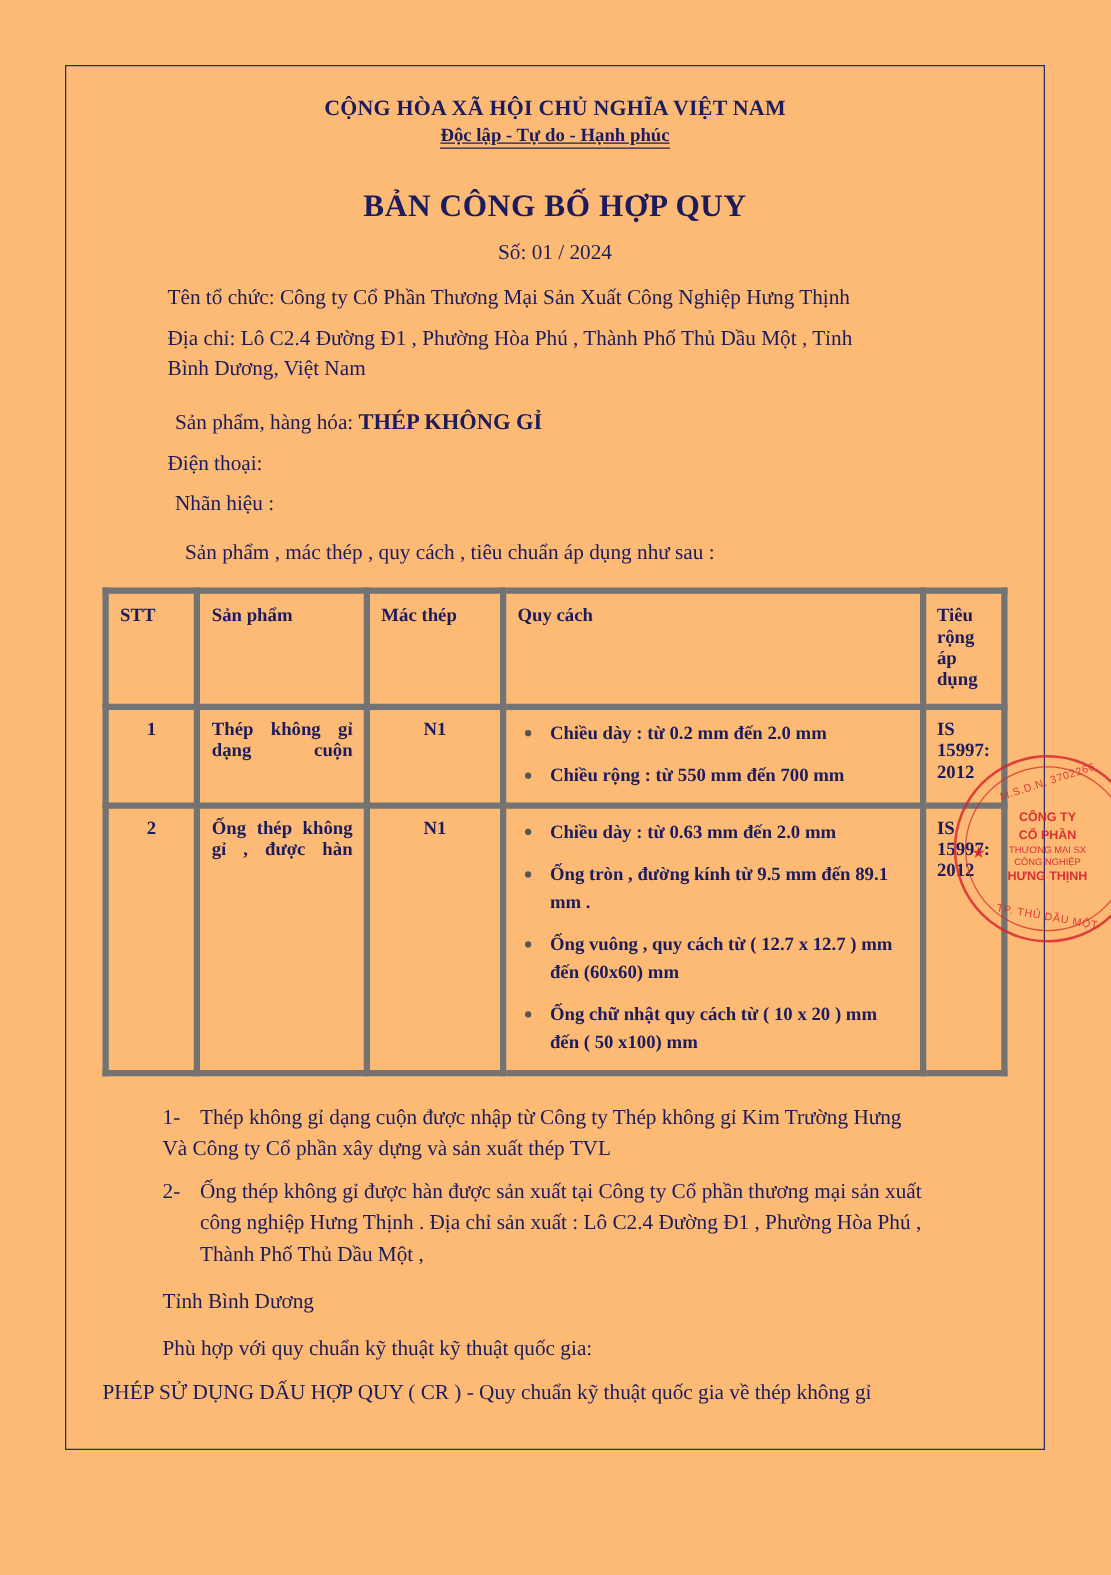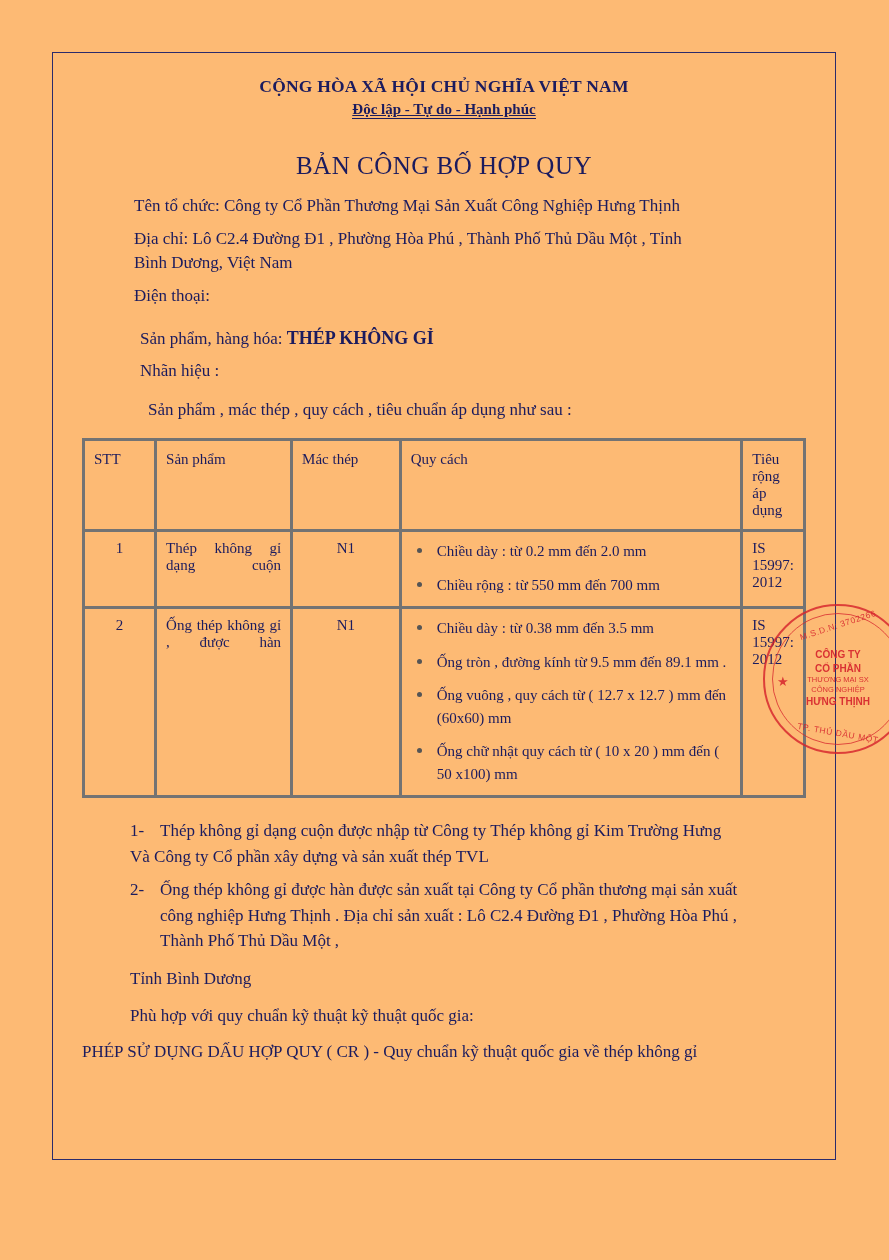"BẢN CÔNG BỐ HỢP QUY" .doc-title { font-weight: normal -> bold }
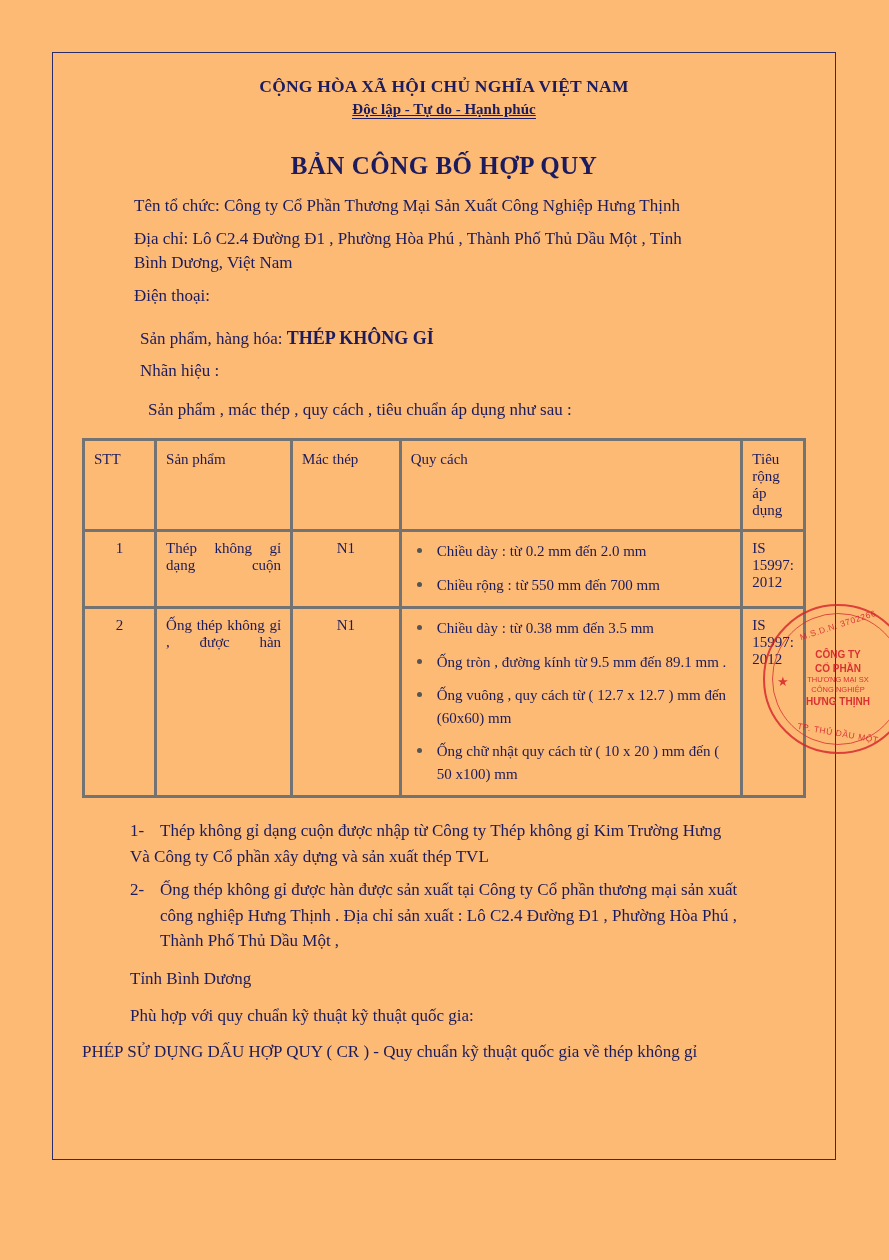"Số: 01 / 2024" div.doc-number { html: none -> <div>Số: 01 / 2024</div> }
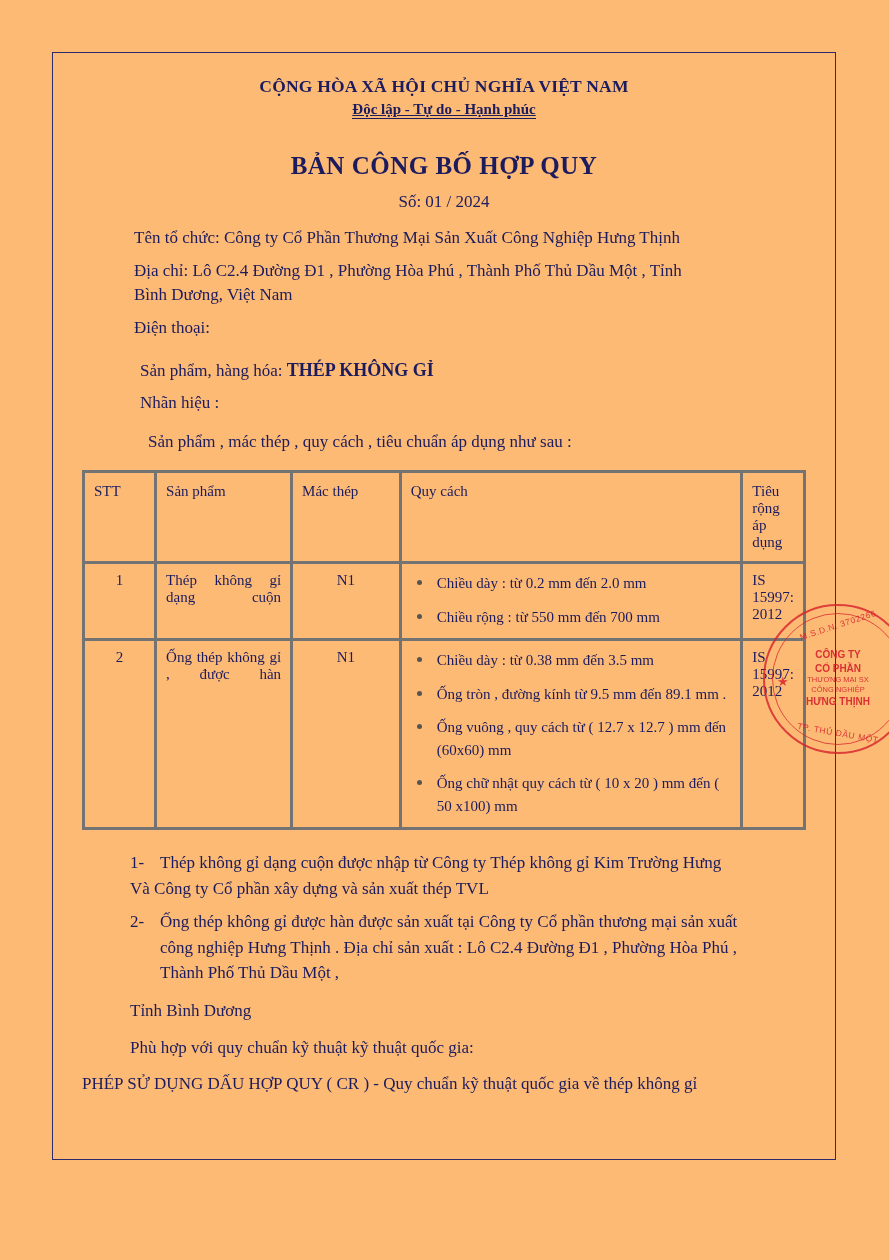"Điện thoại:" div.para { order: before "Sản phẩm, hàng hóa: THÉP" -> after "Sản phẩm, hàng hóa: THÉP" }
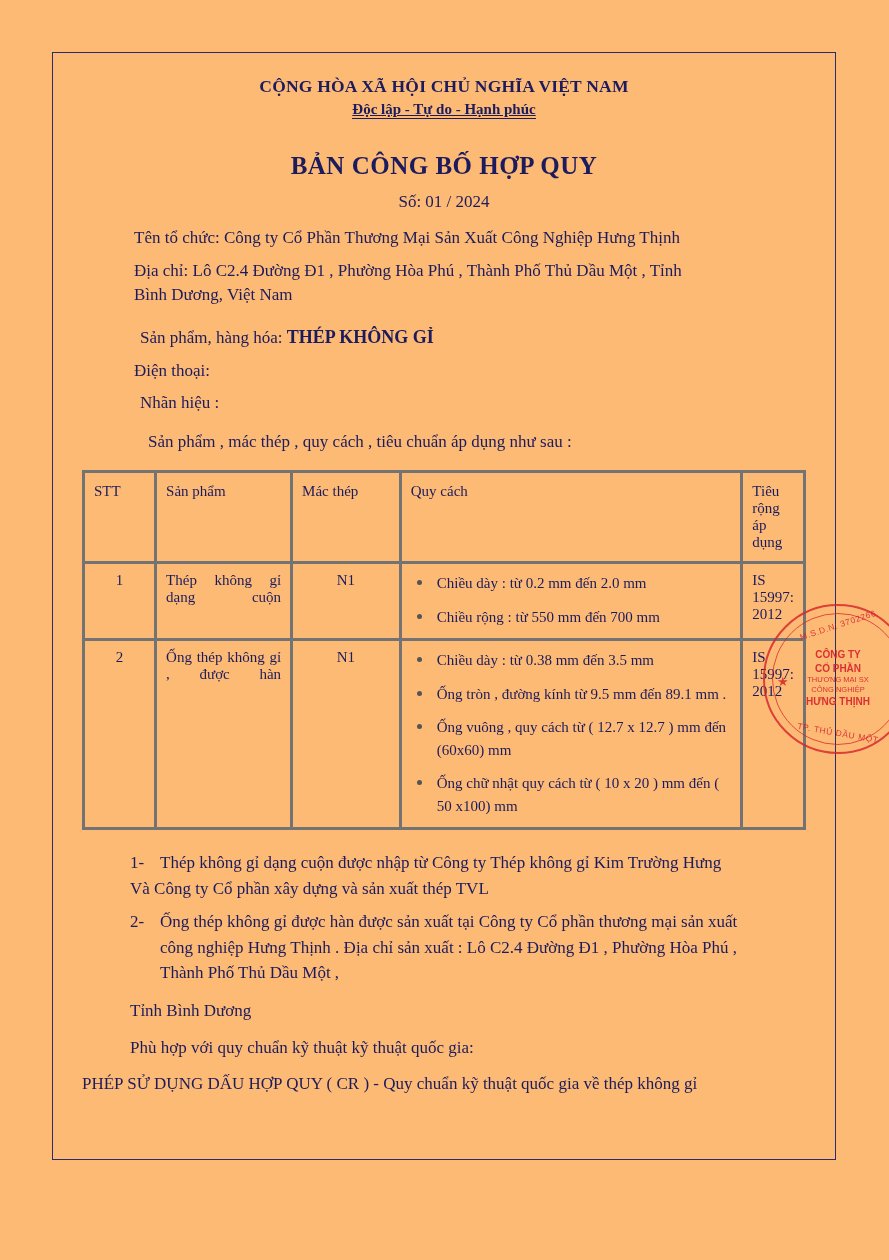"STT" table.spec th, table.spec td { border: 3px solid #737373 -> 5px solid #737373; font-weight: normal -> bold }
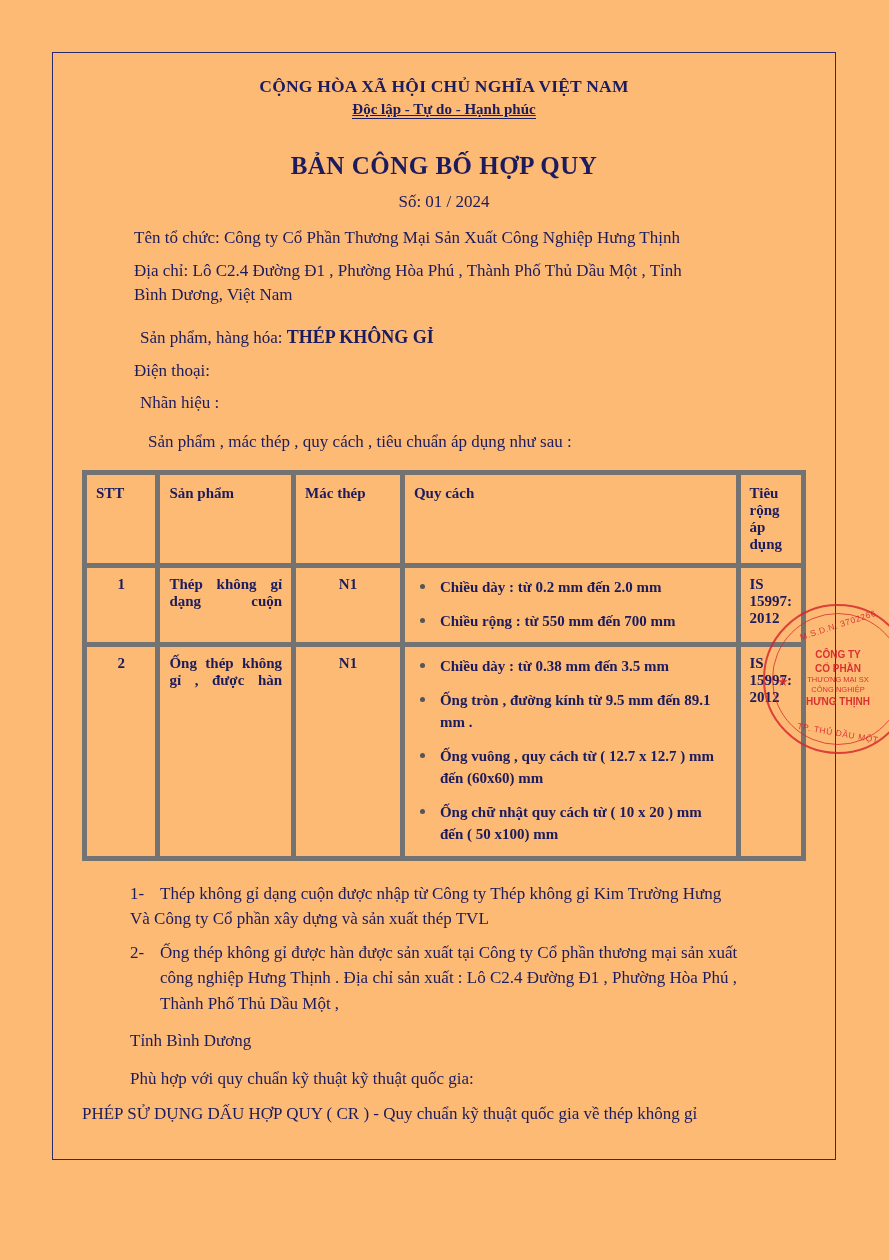"Chiều dày : từ 0.38" li { text: 0.38 mm đến 3.5 -> 0.63 mm đến 2.0 }
